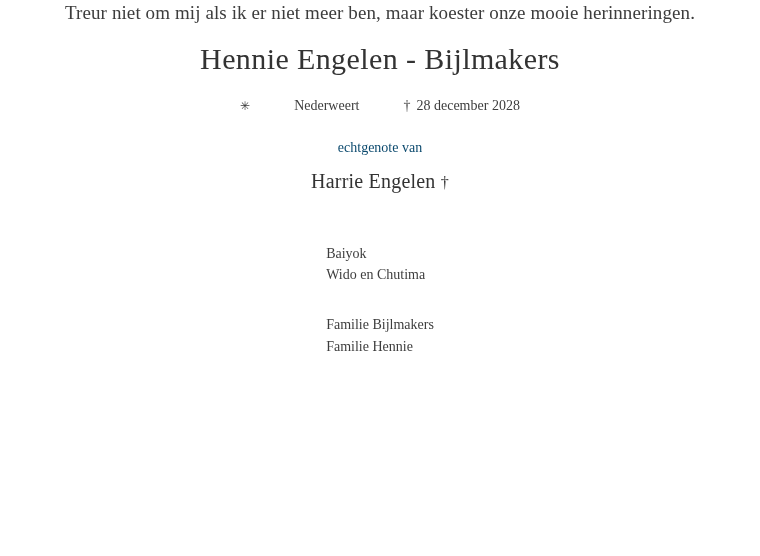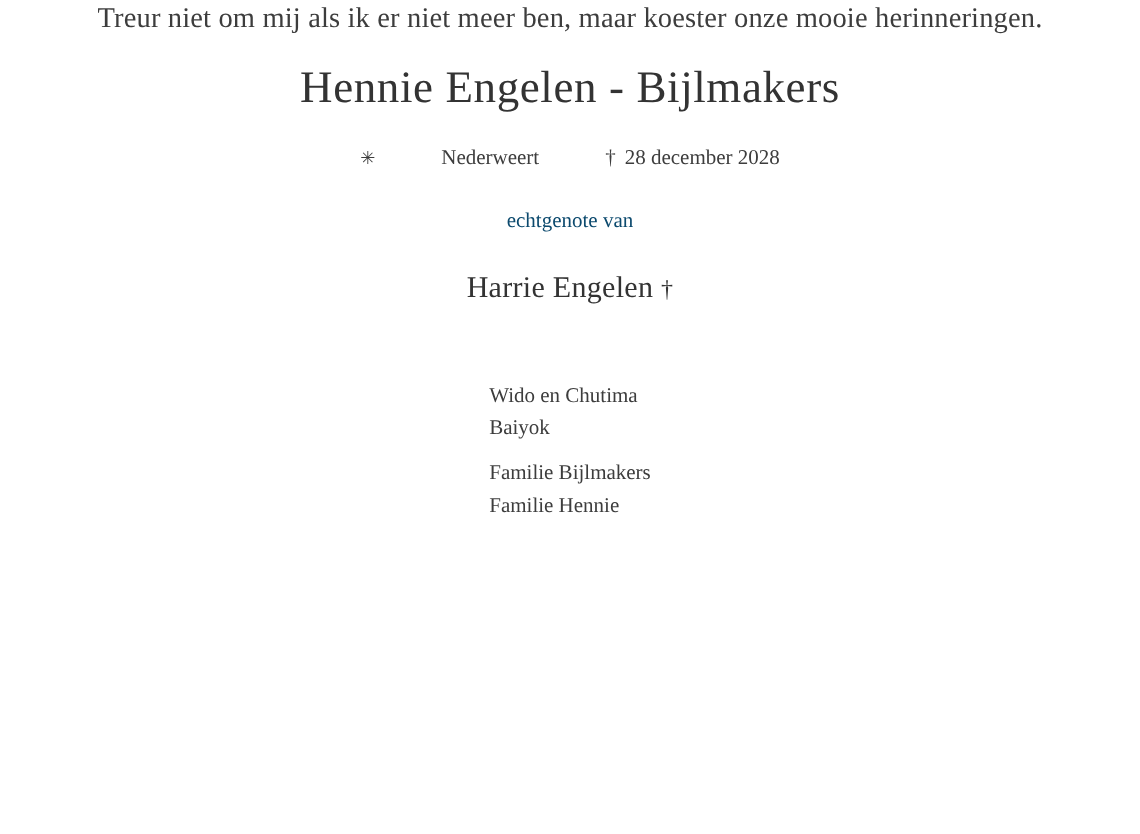"Harrie Engelen †" .spouse { margin-top: 25px -> 14px }
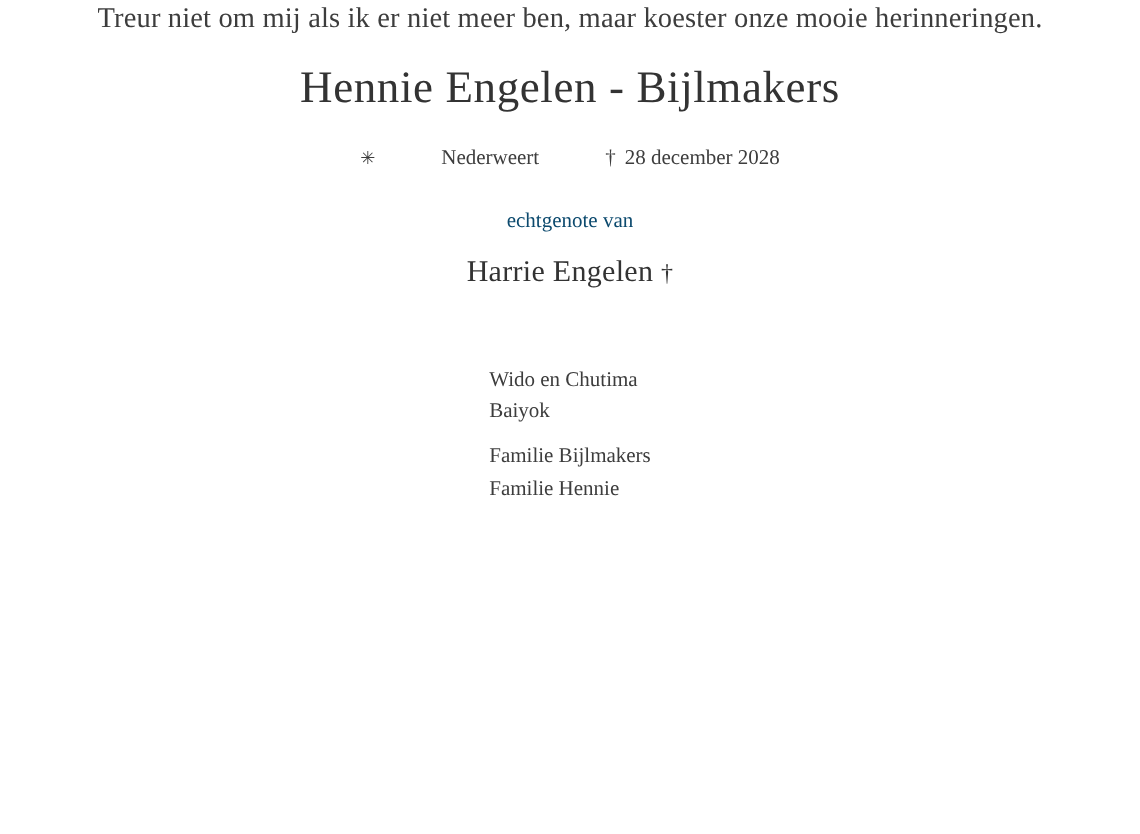"Wido en Chutima" div.line { order: before "Baiyok" -> after "Baiyok" }
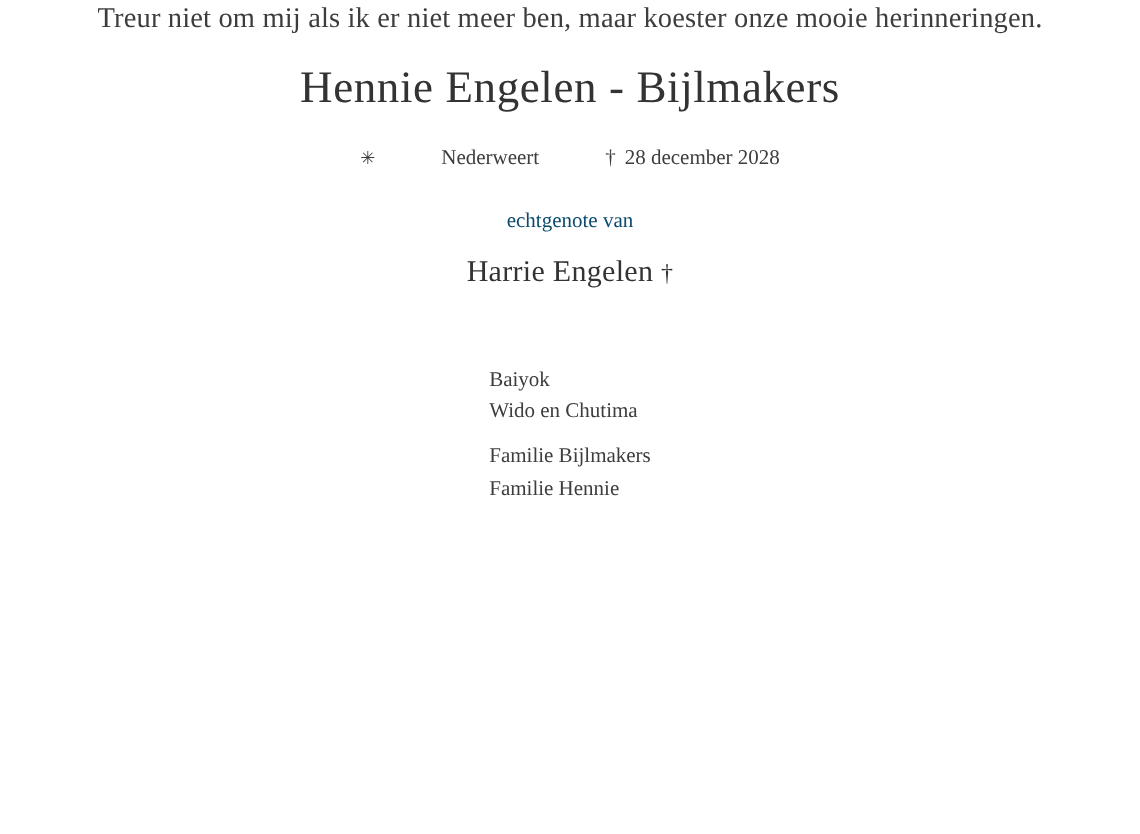"Familie Bijlmakers" .group + .group { margin-top: 8px -> 28px }
